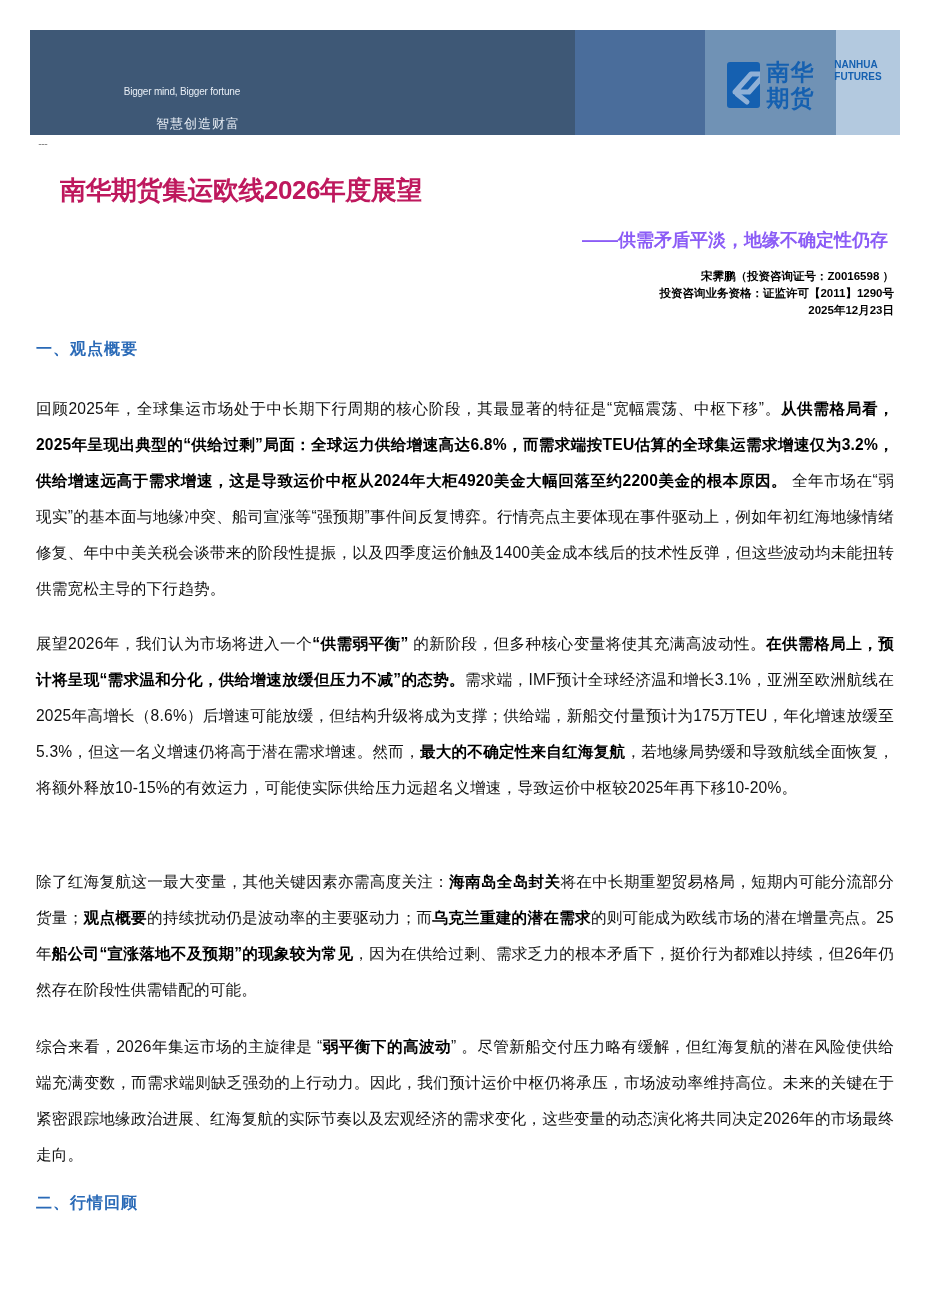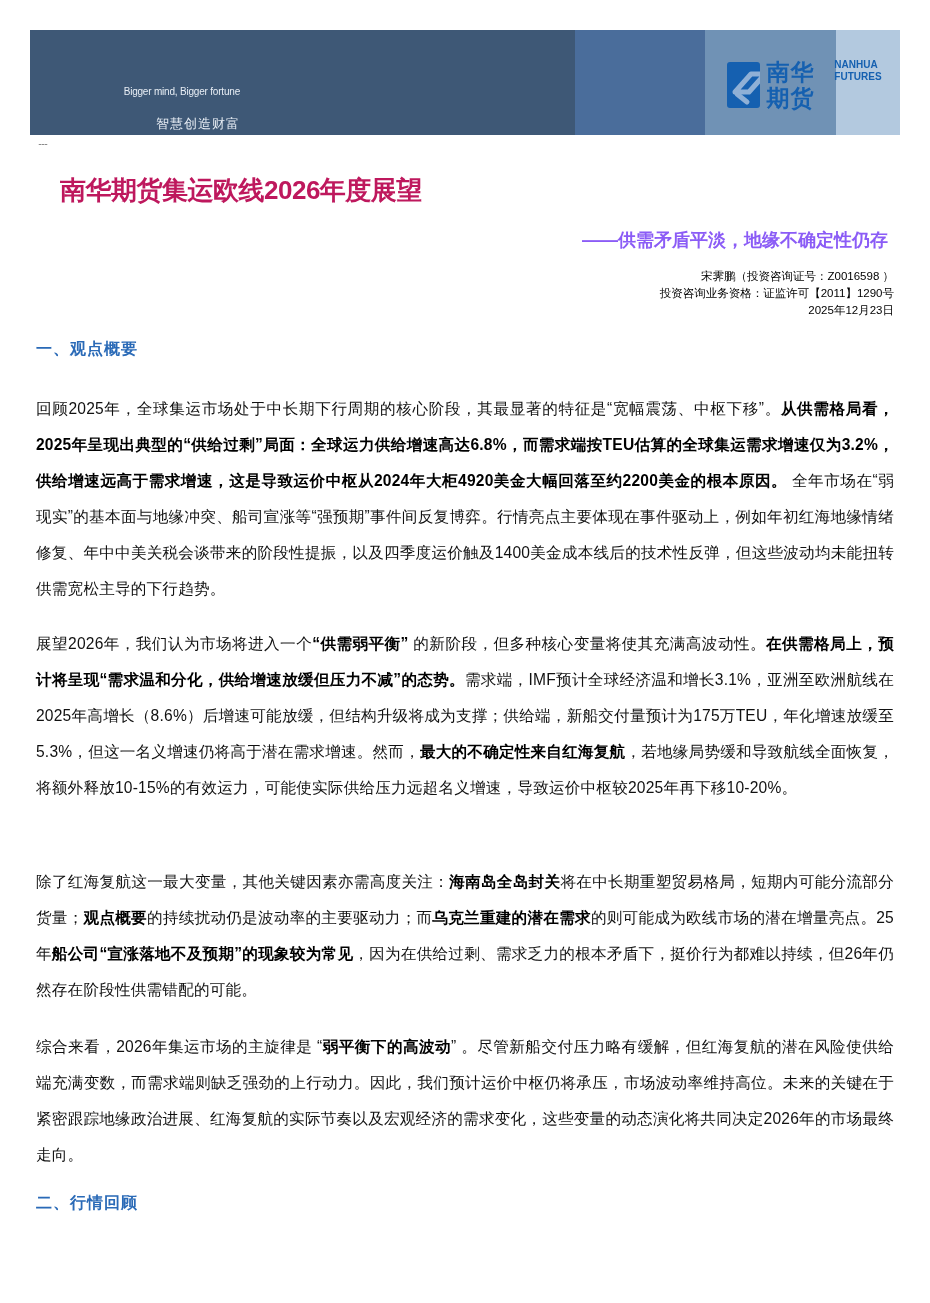"宋霁鹏（投资咨询证号：Z0016598 ）" .meta { font-weight: normal -> bold }
